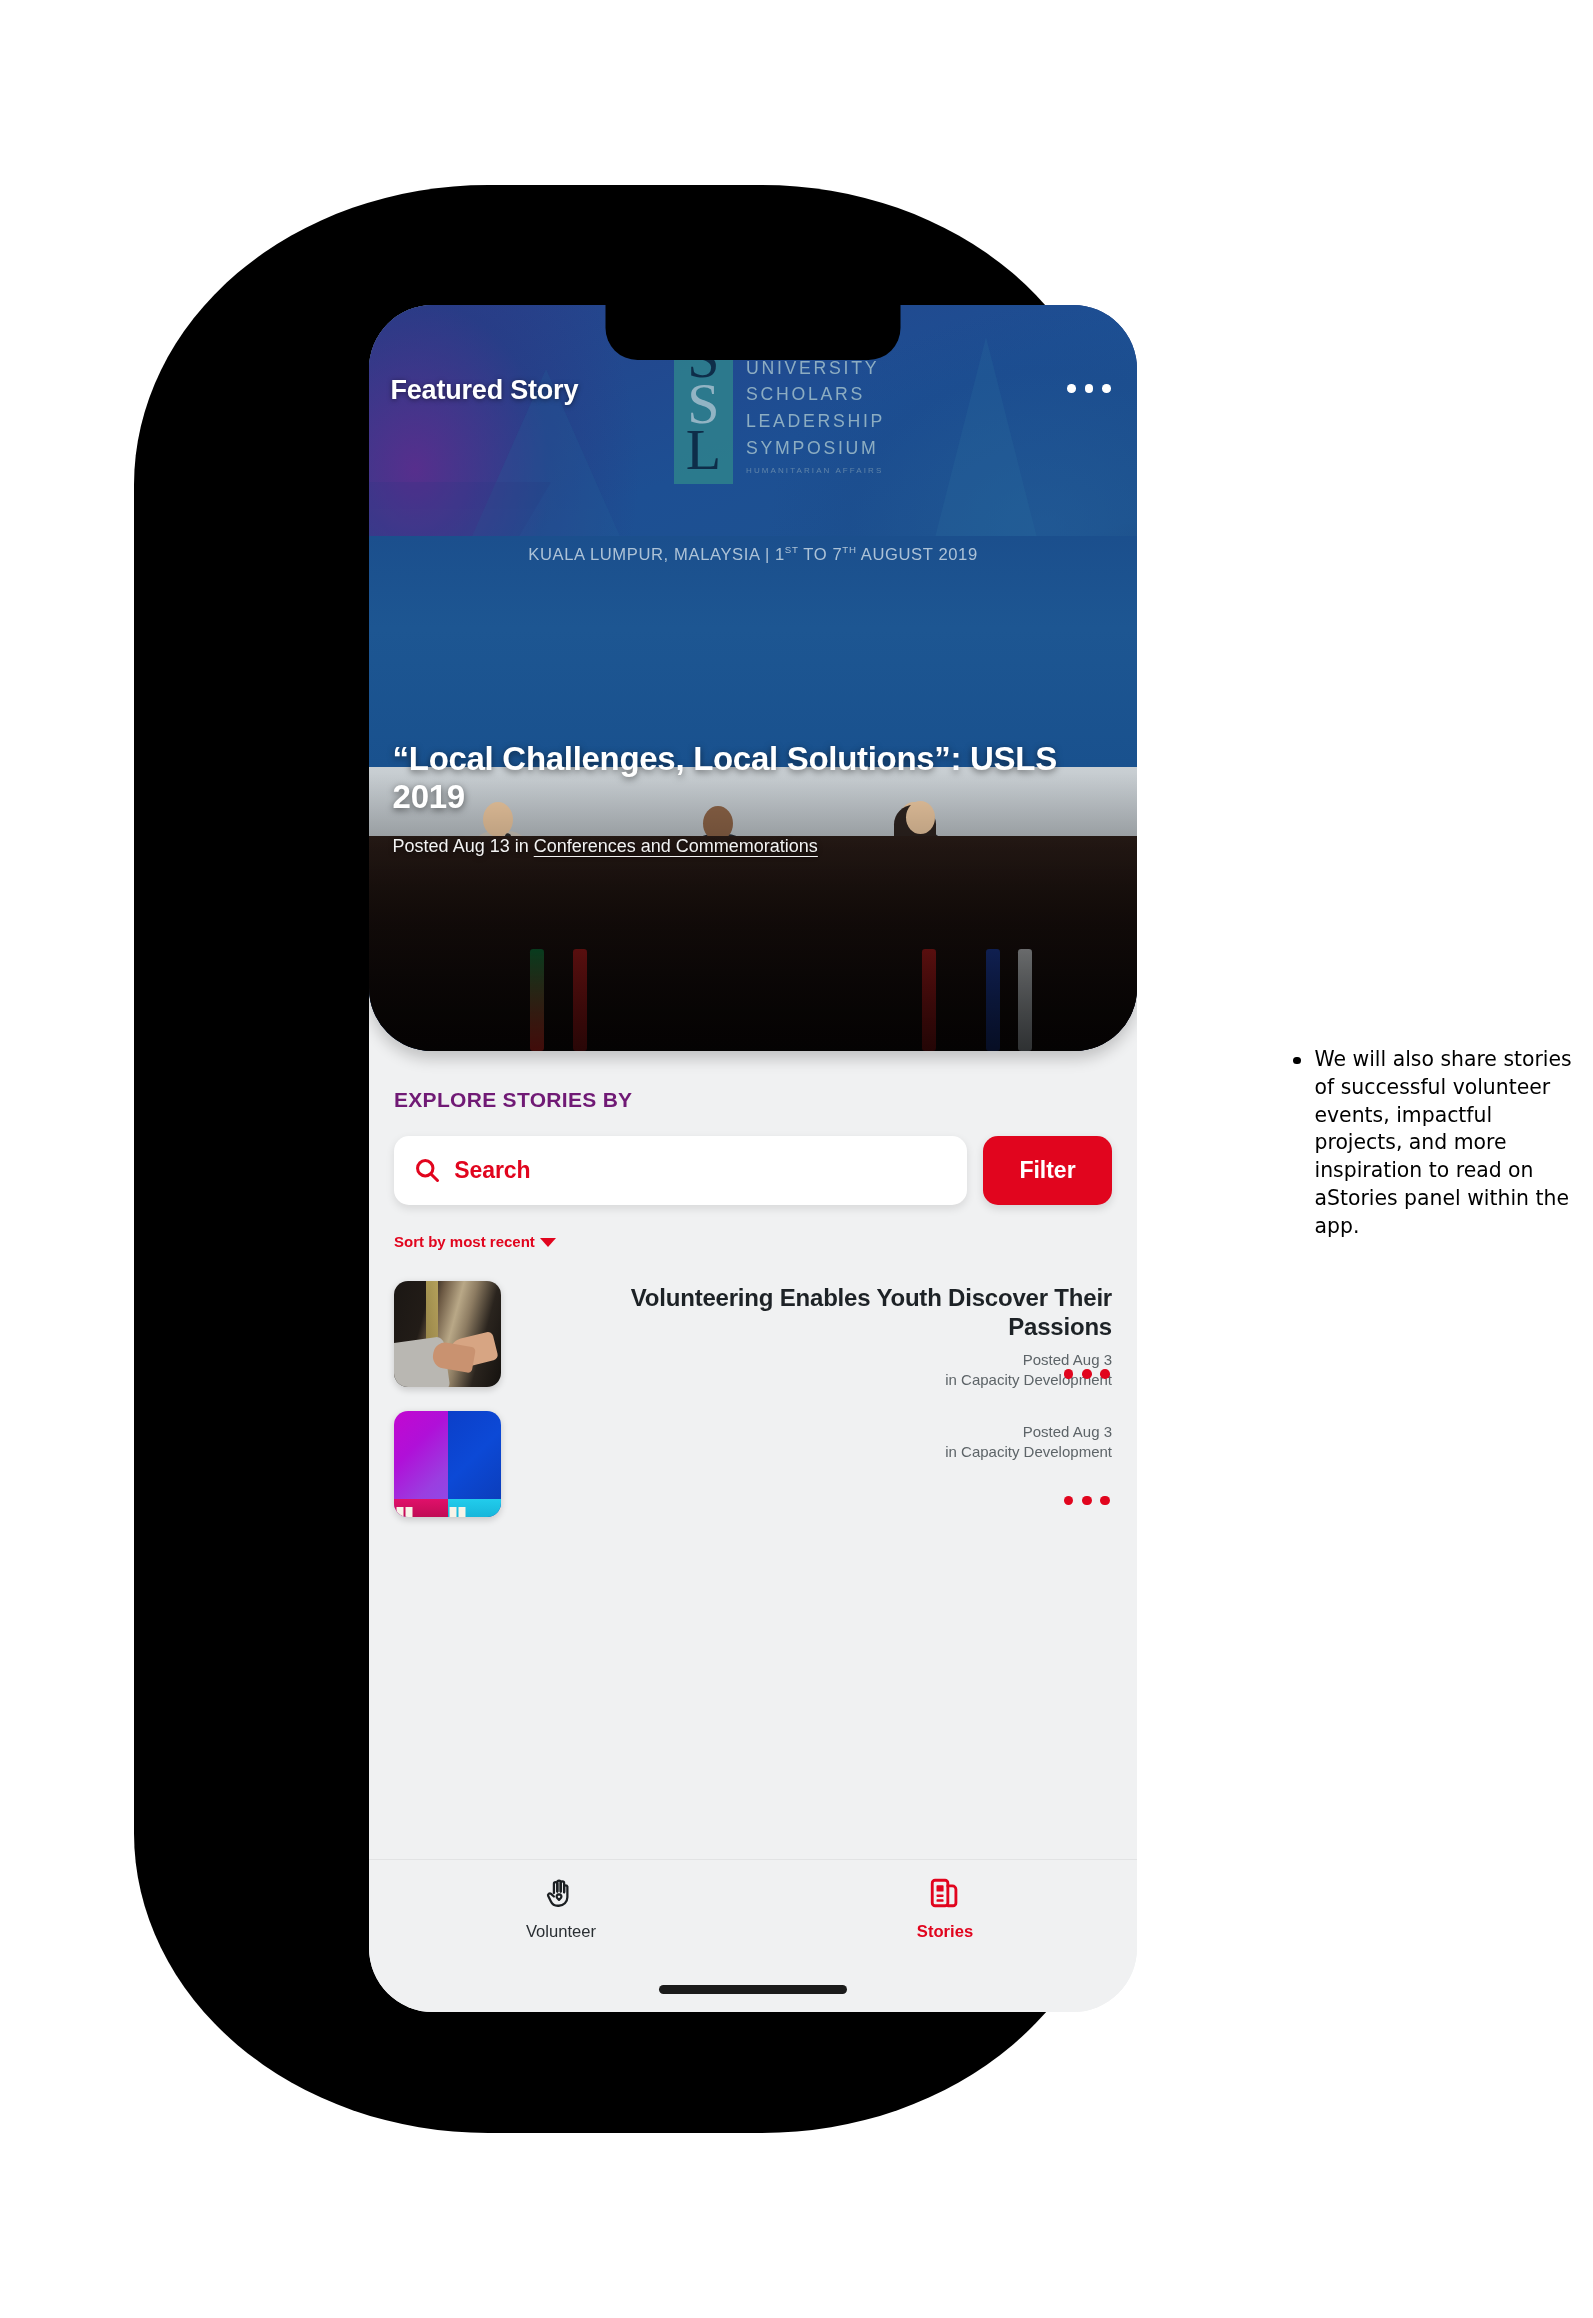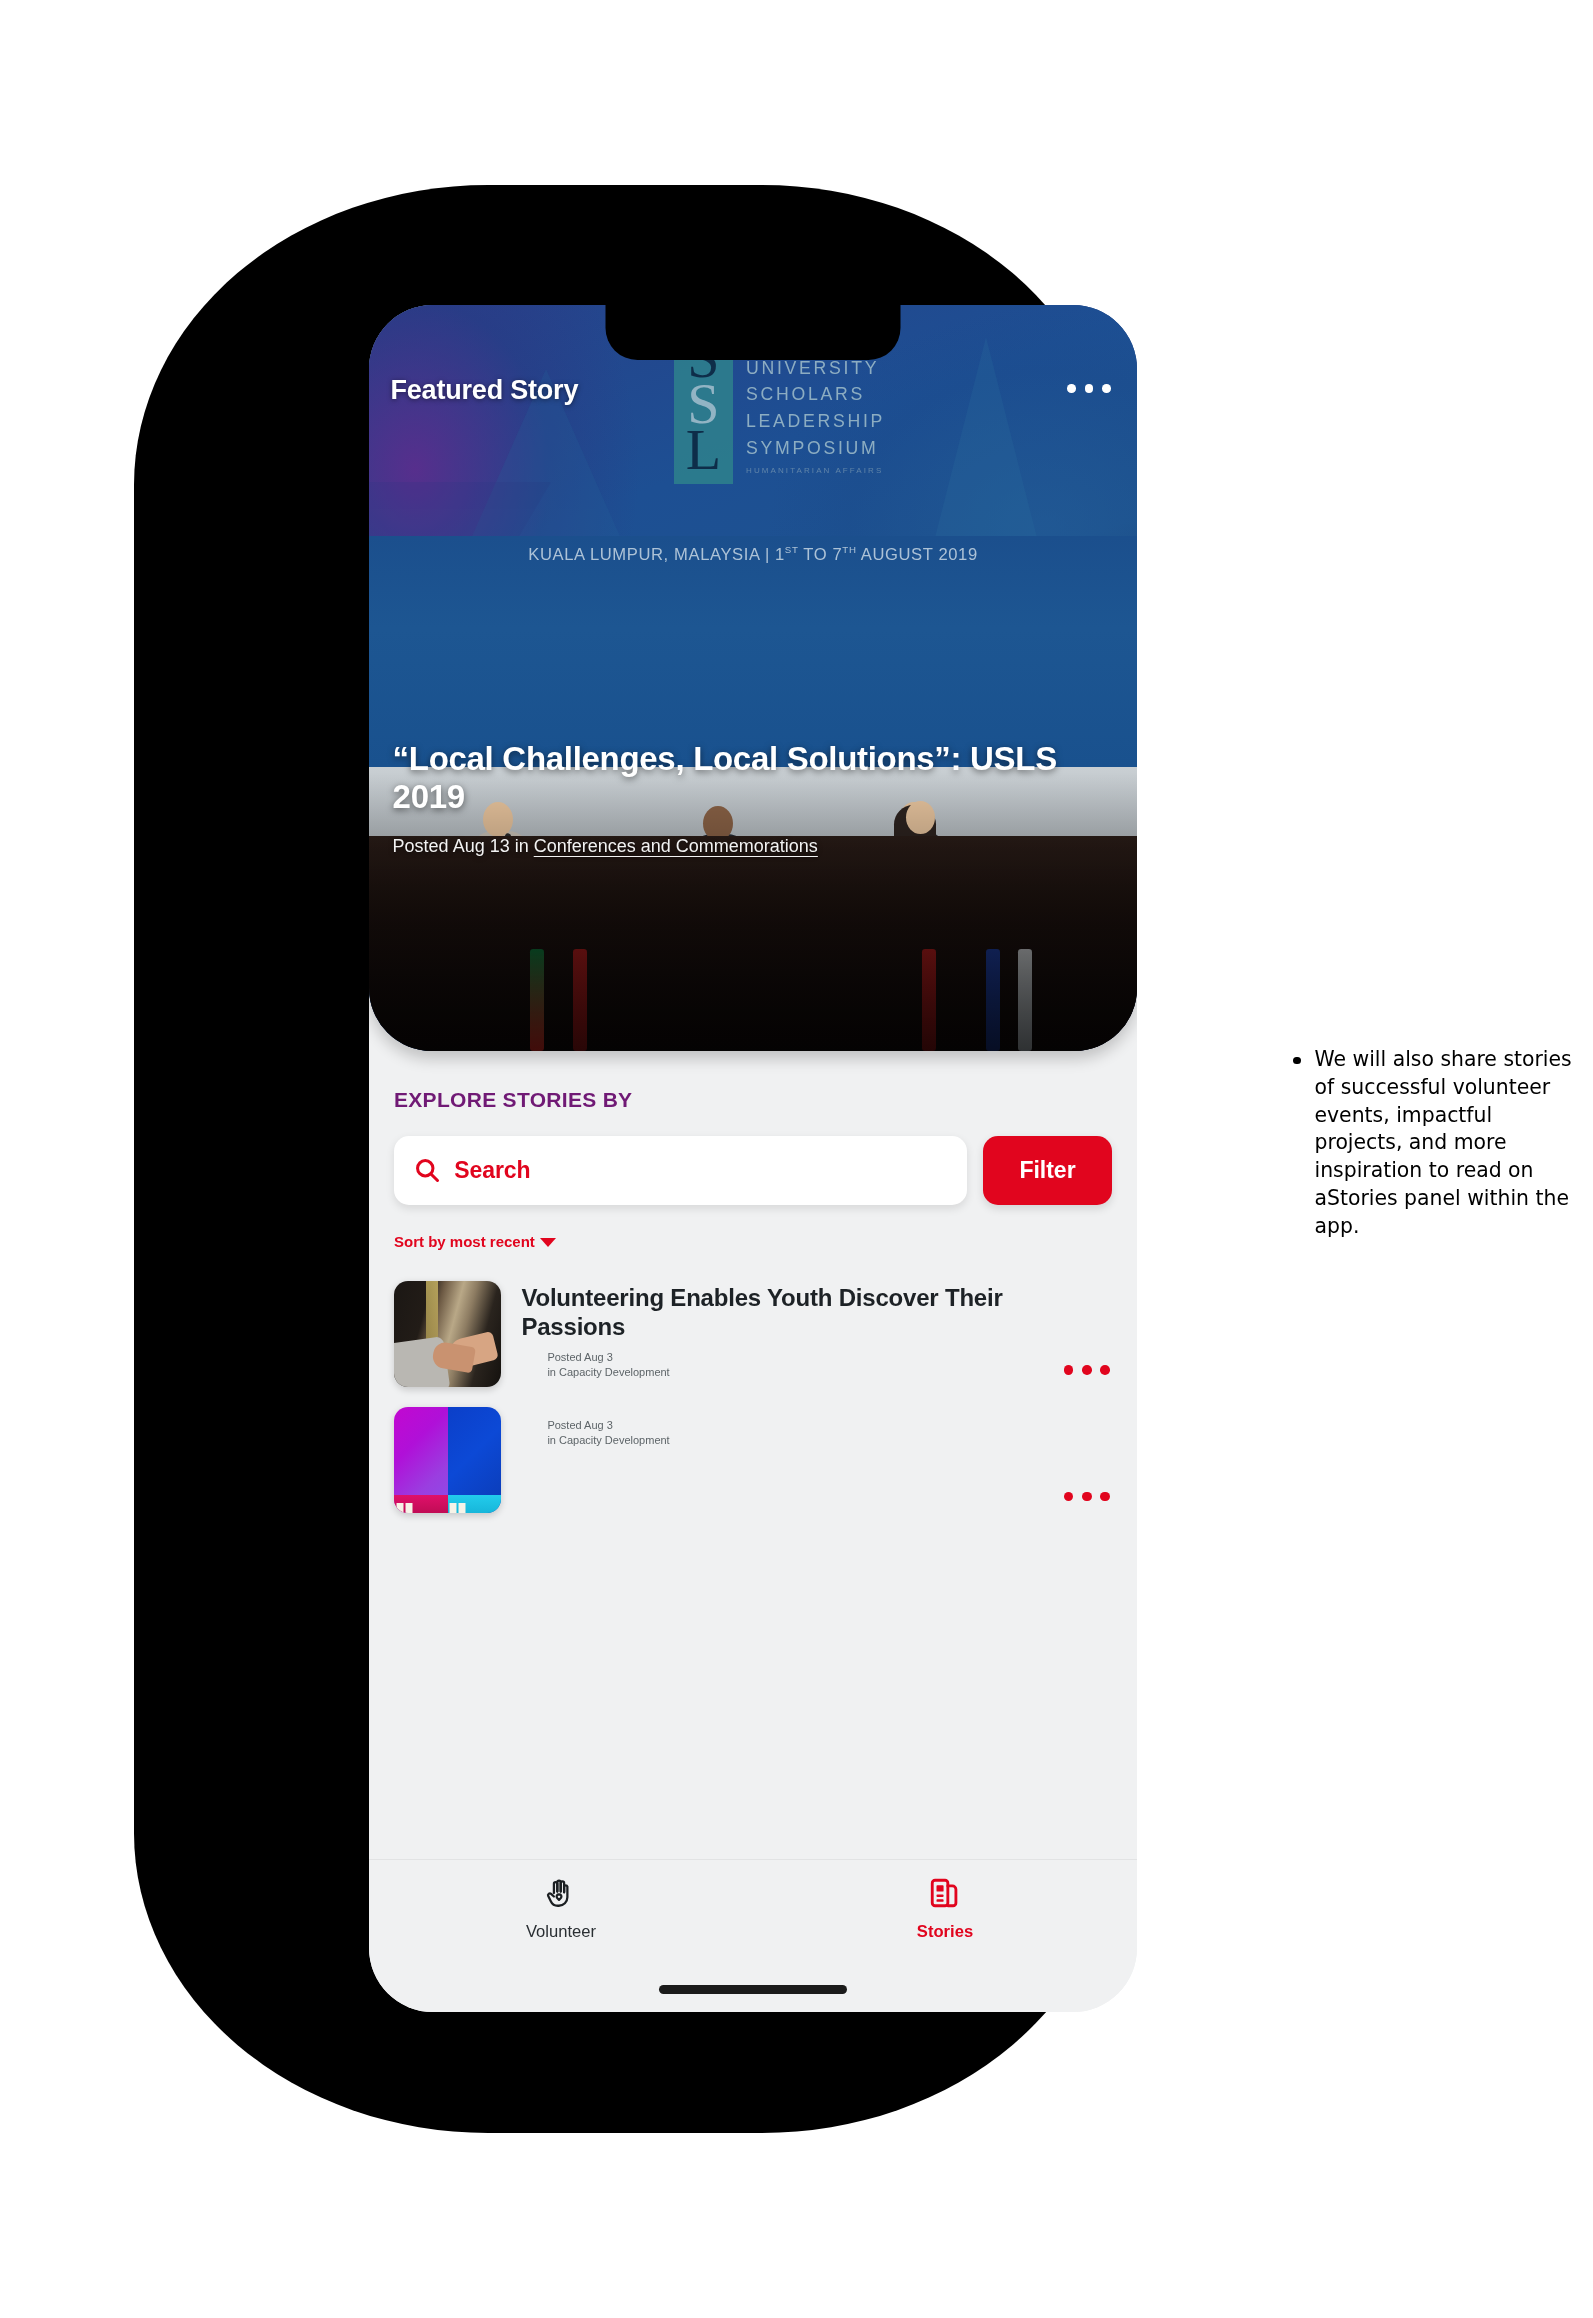"Volunteering Enables Youth Discover" .story-body { text-align: none -> right }
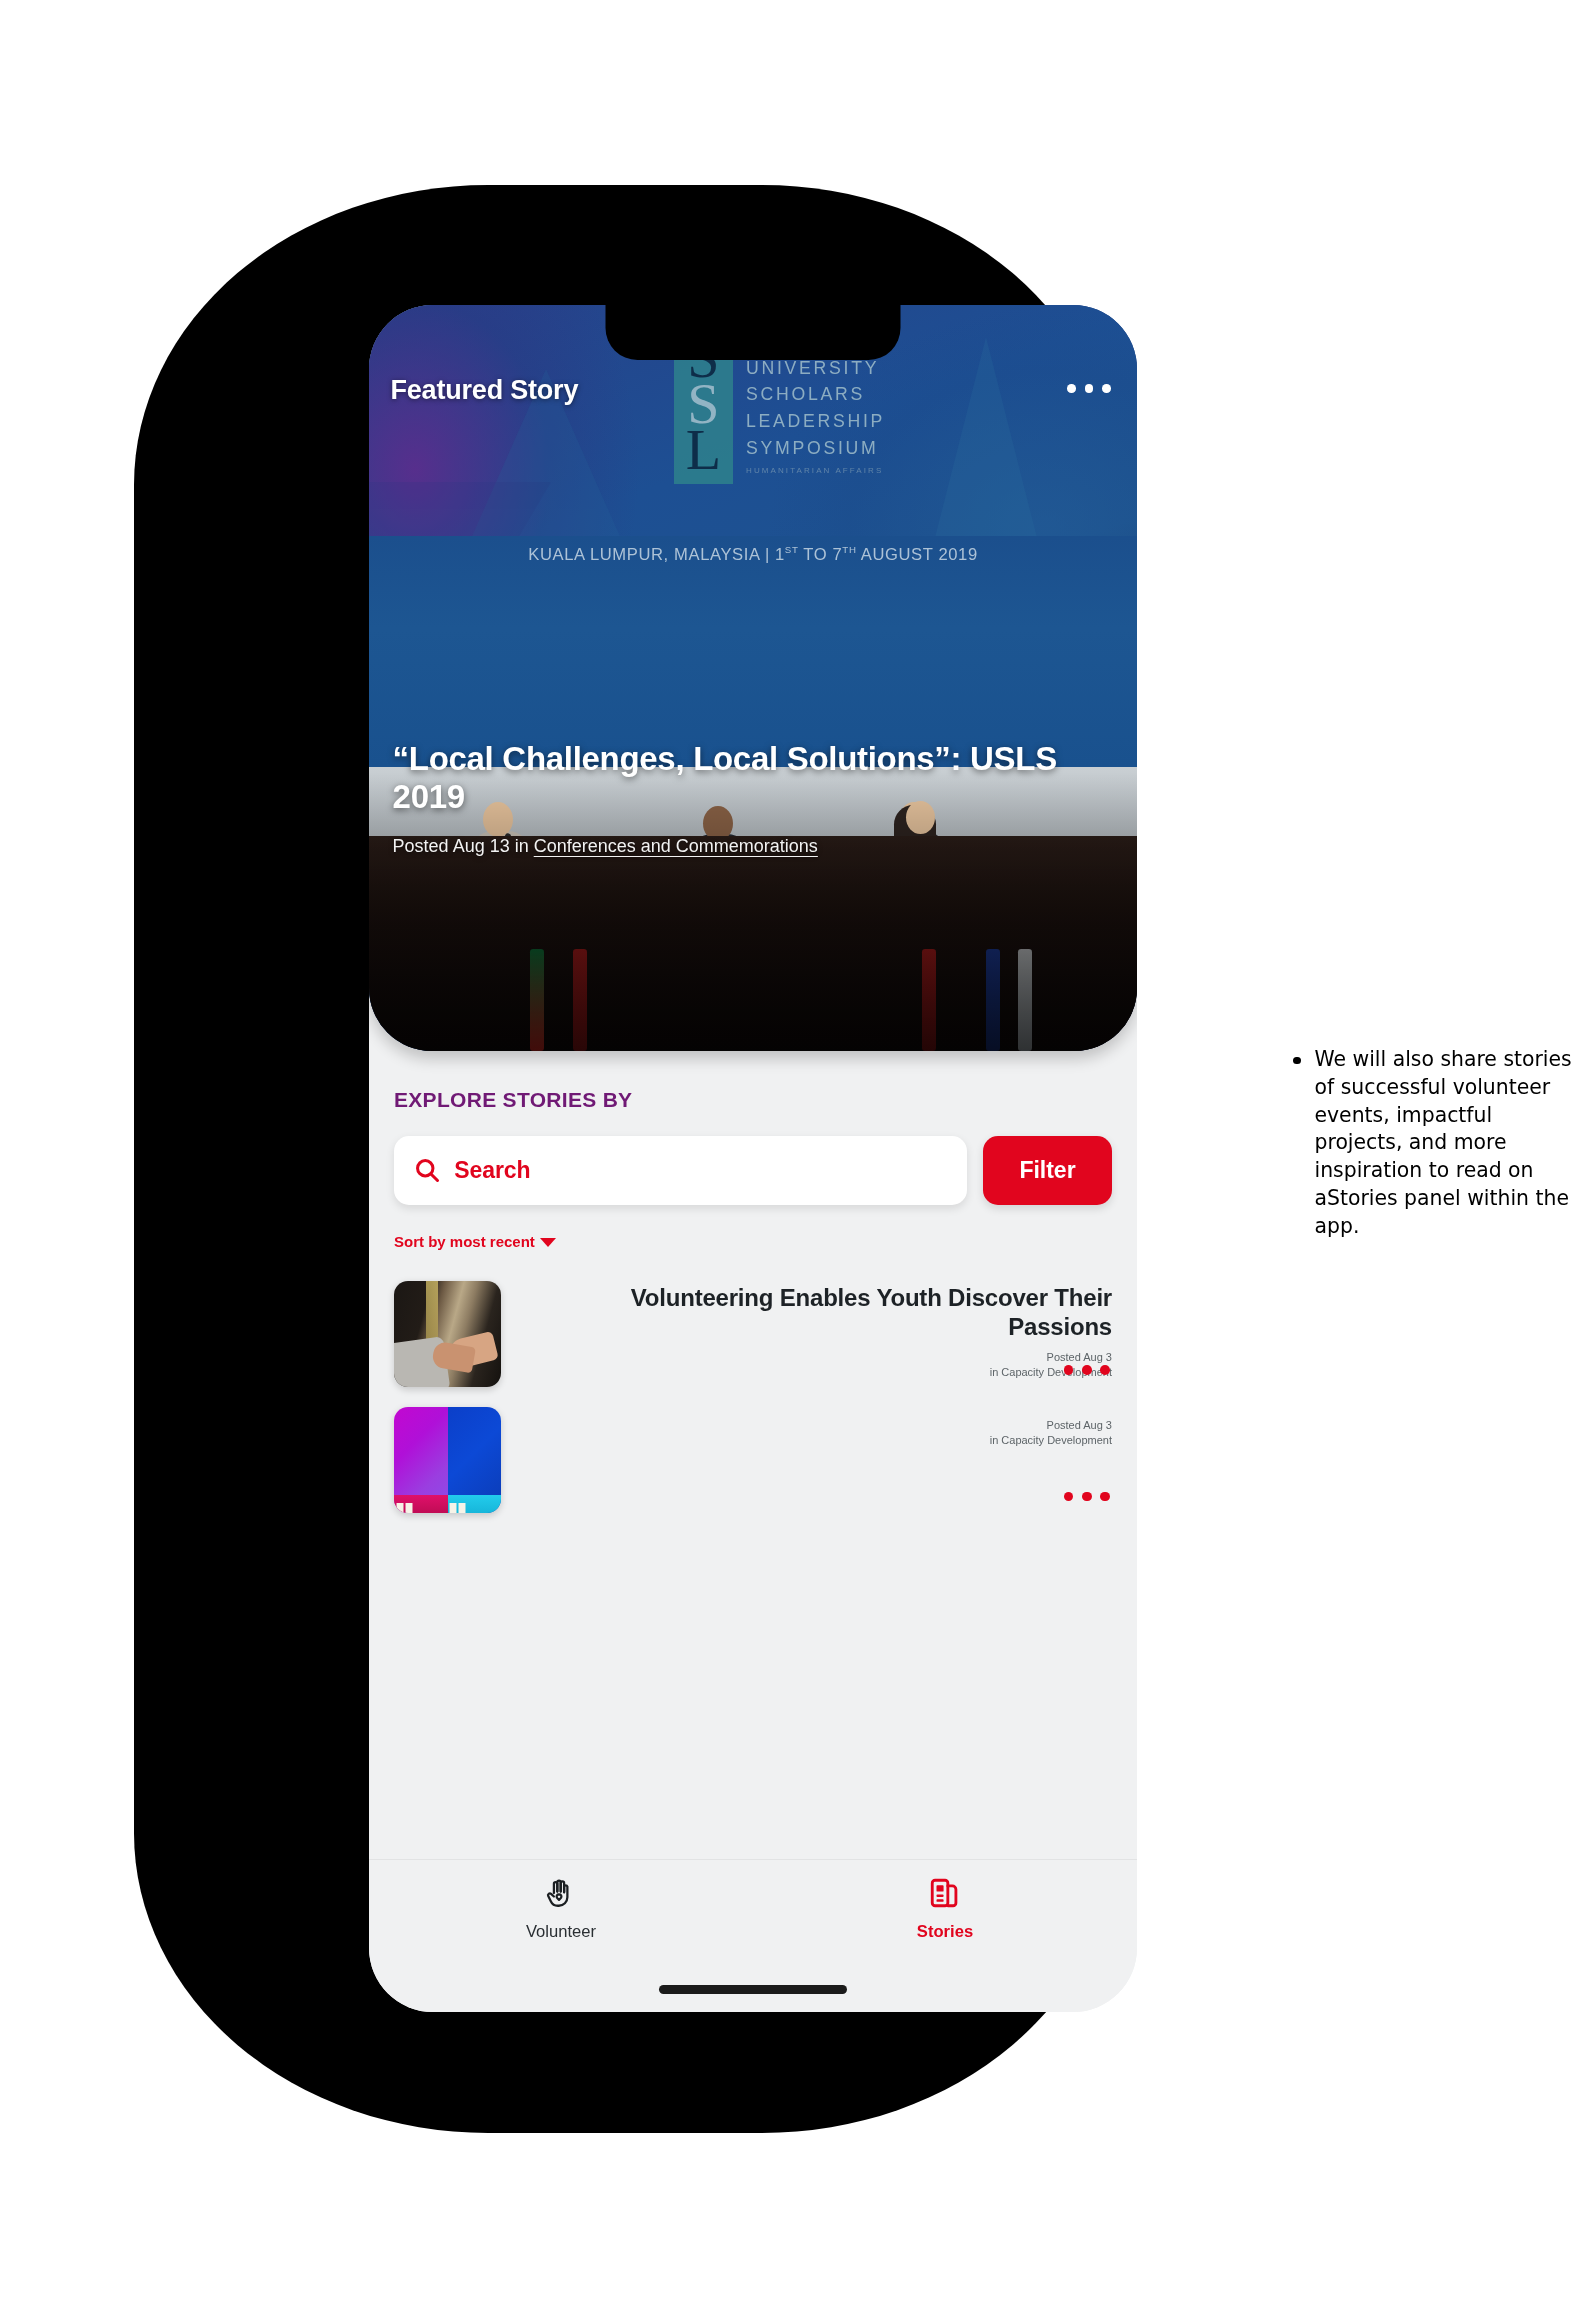"Posted Aug 3" .story-meta { font-size: 11px -> 15px }
